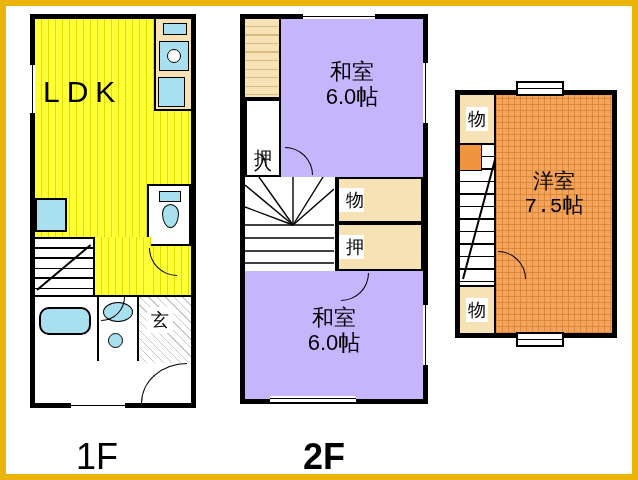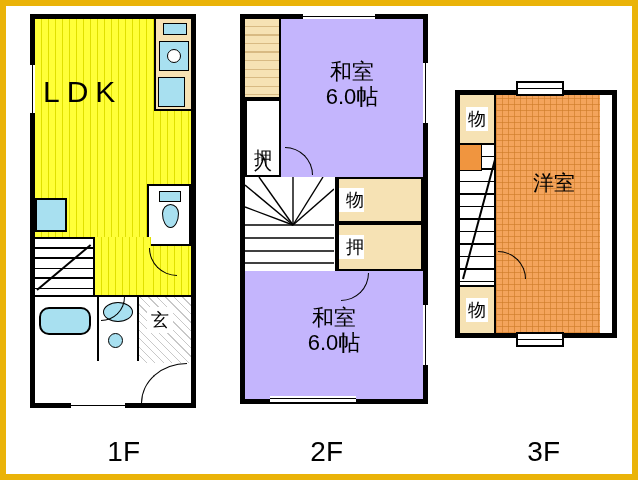"洋室" div.abs { font-family: none -> Liberation Mono, monospace; width: 104px -> 116px }
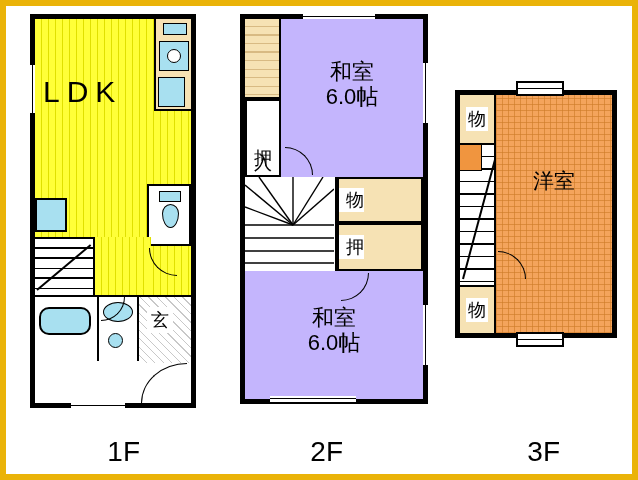"7.5帖" div.t21 { html: none -> <div>7.5帖</div> }
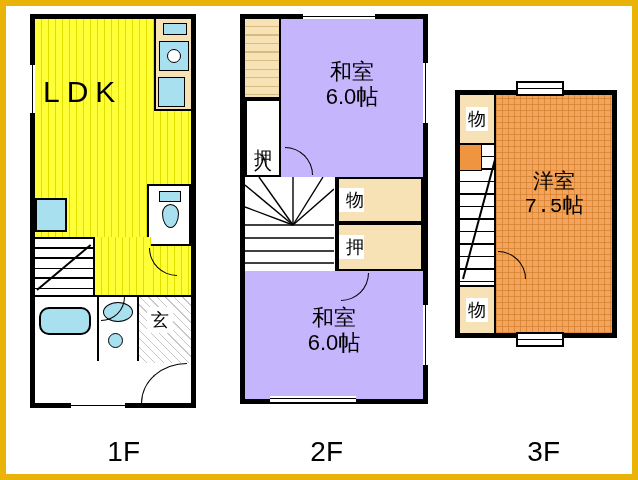"1F" .floor-label { font-size: 28px -> 36px; text-align: right -> left }
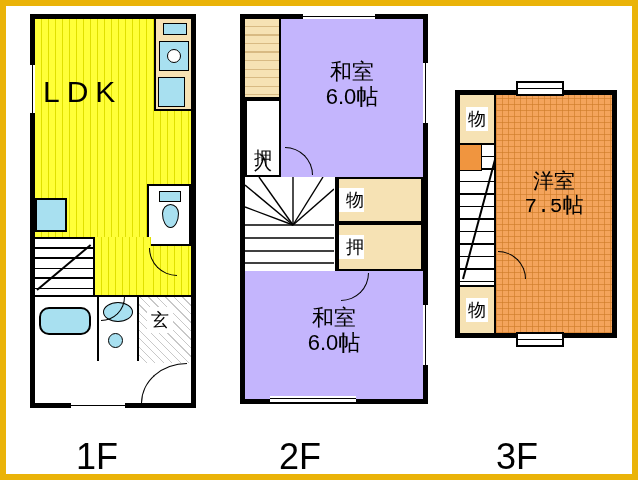"2F" div.floor-label { font-weight: none -> bold; left: 273px -> 297px }
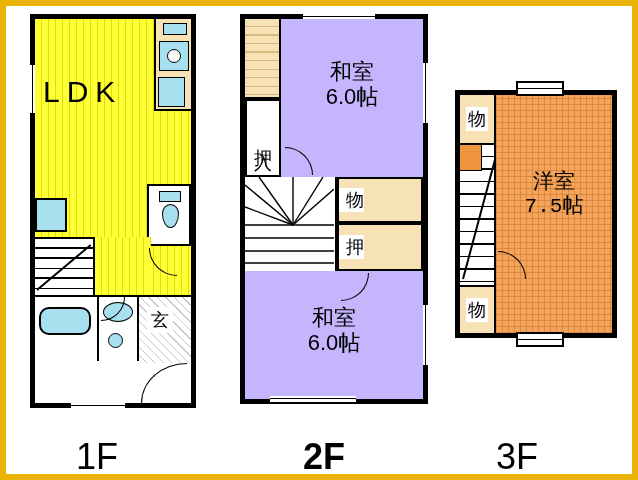"3F" div.floor-label { html: <div>3F</div> -> none }
